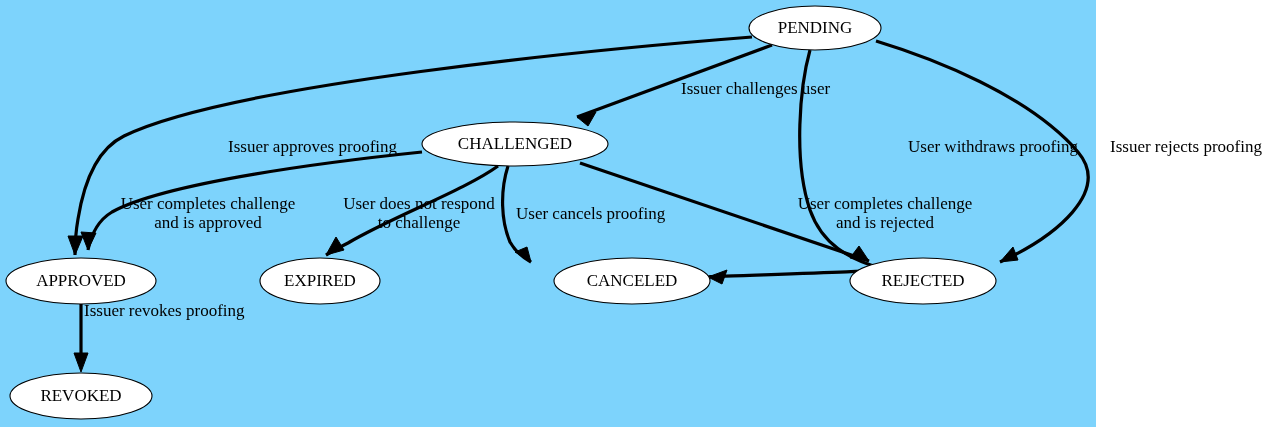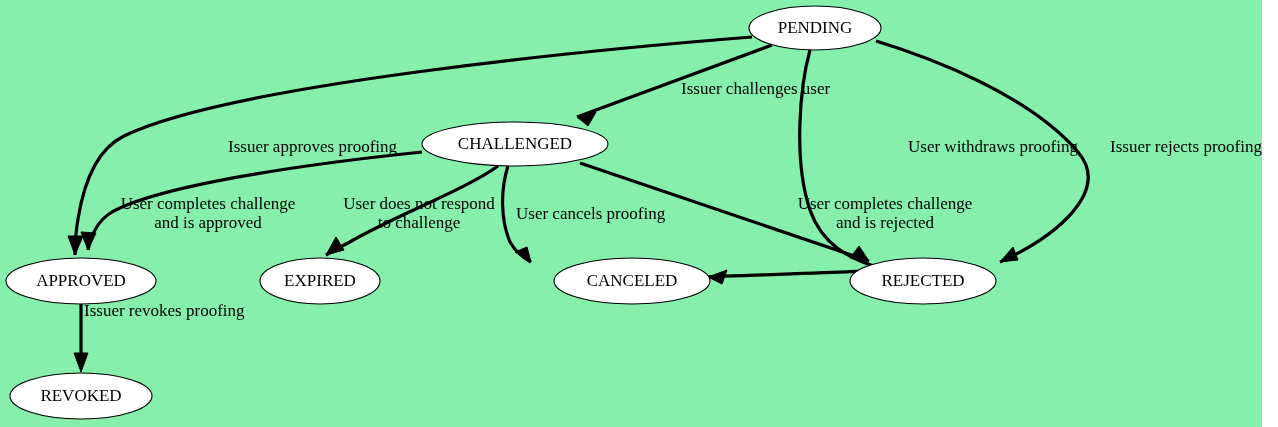"PENDING" #diagram-root { background: #86efac -> #7dd3fc; width: 1262px -> 1096px }
